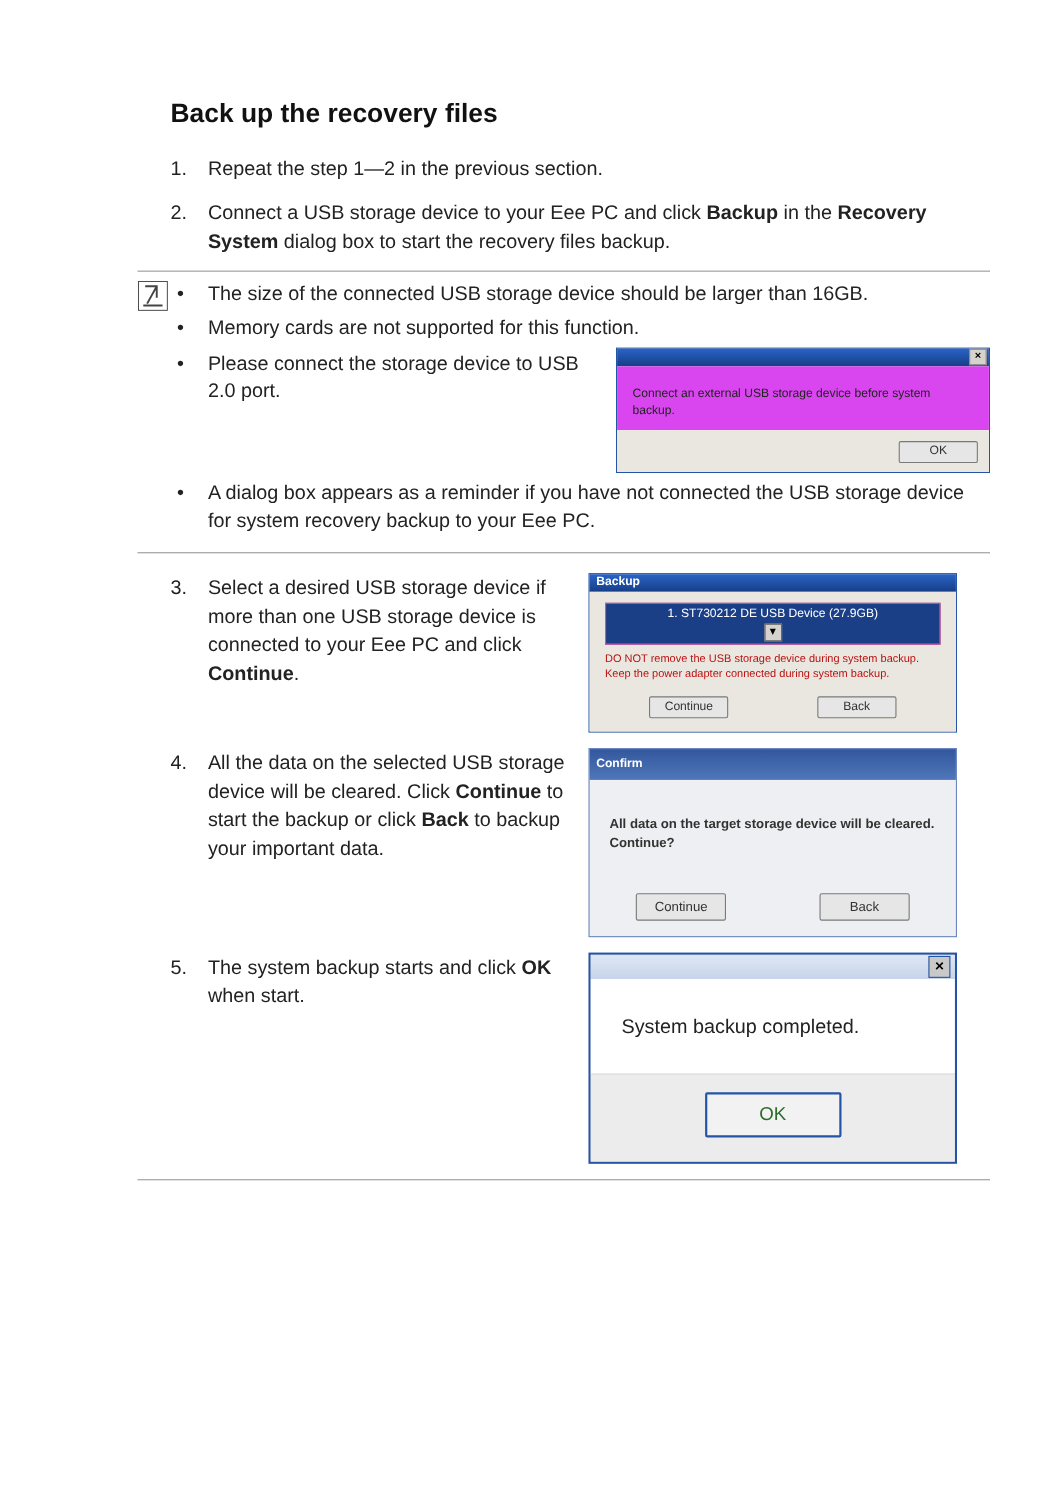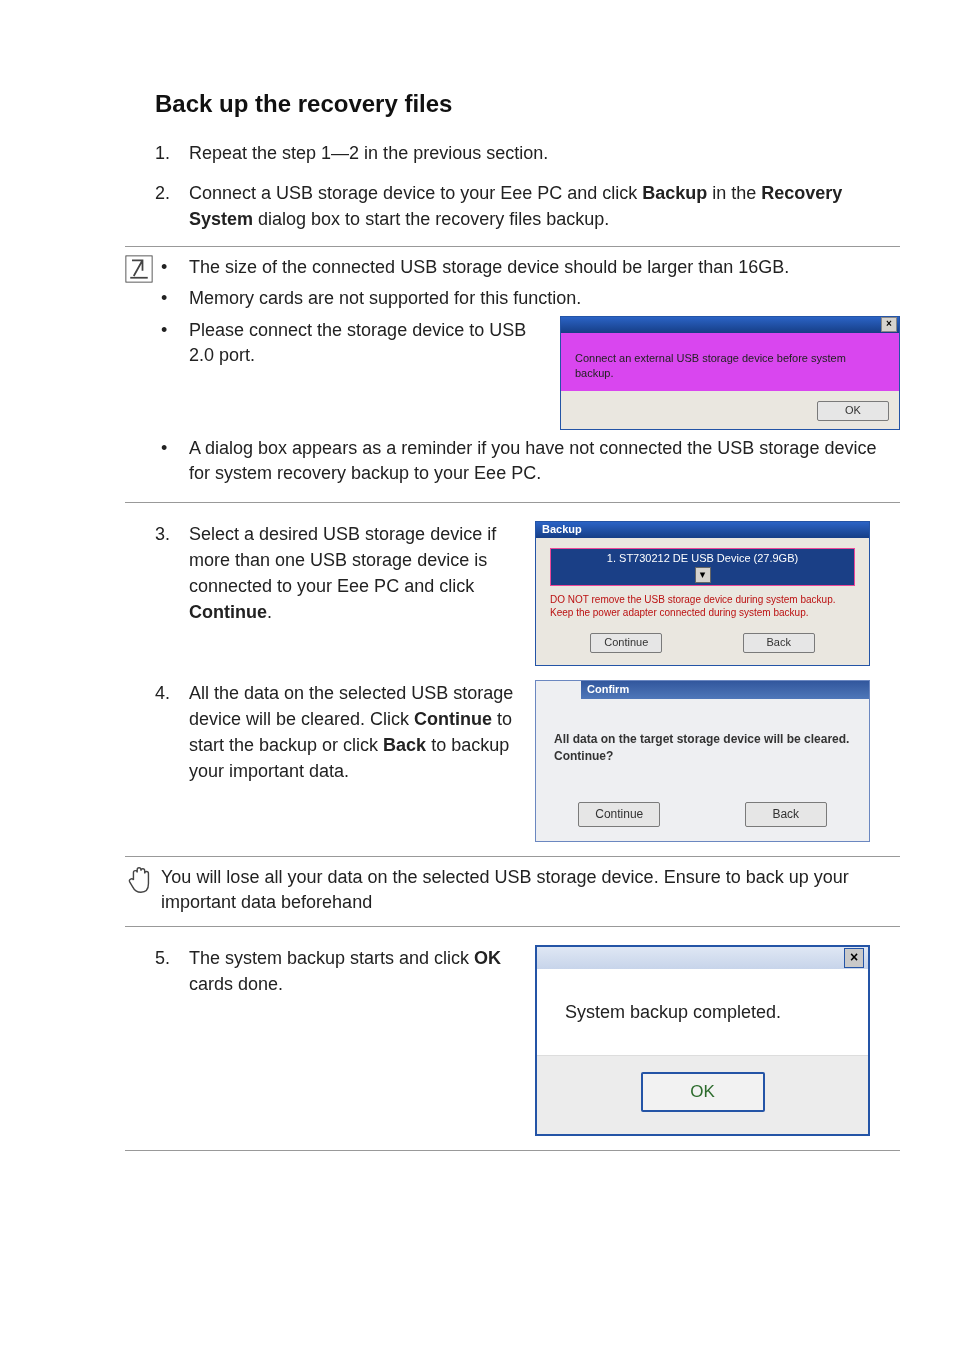"Confirm" .shot-c .titlebar { height: 18px -> 28px; margin-left: 45px -> none }
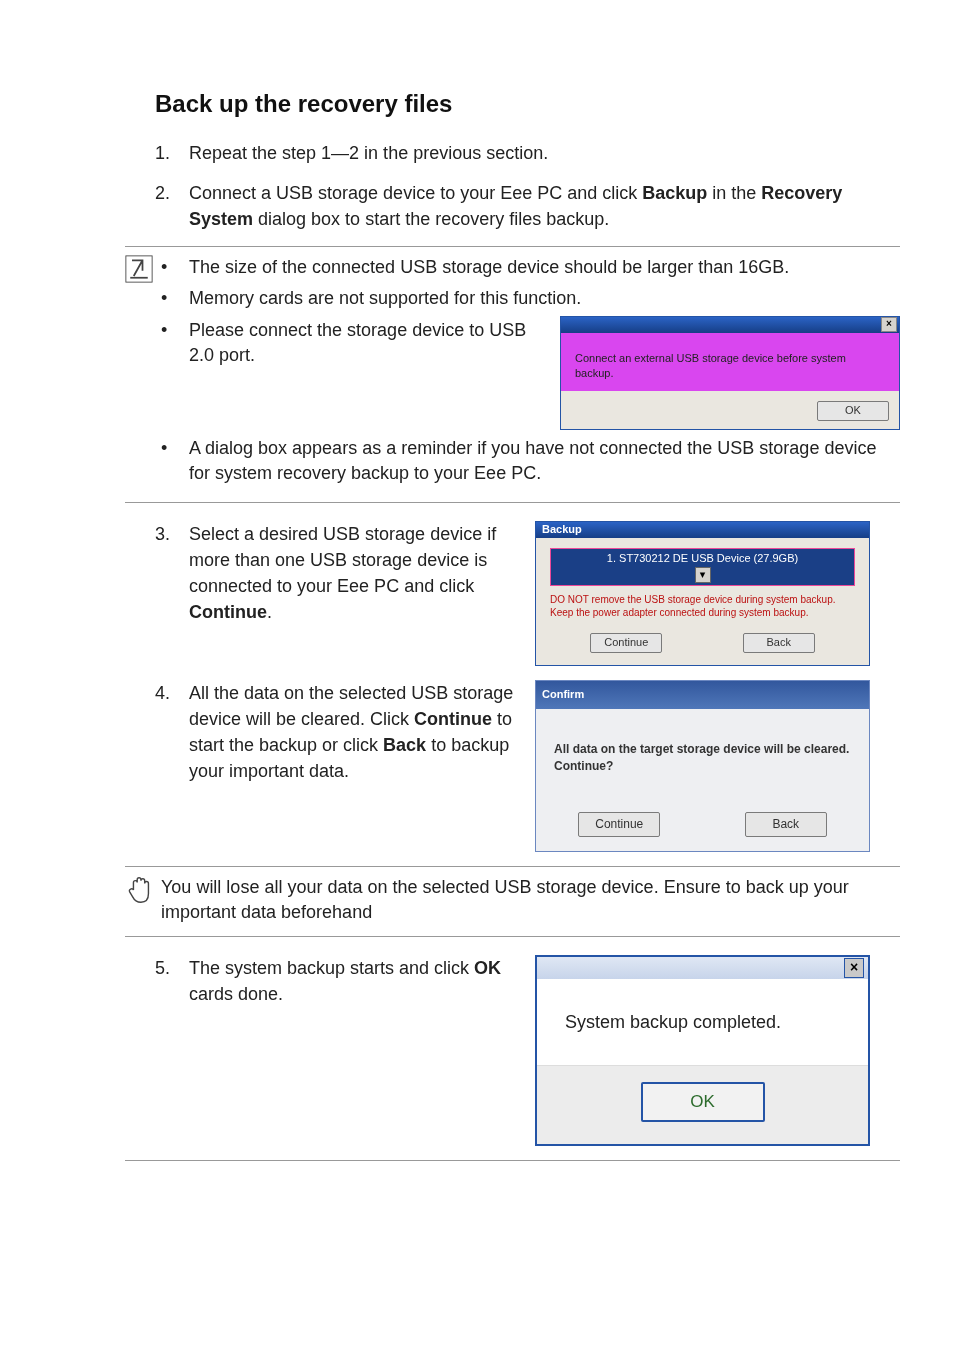"You will lose all your" div.notebox { html: <div> <div> <span> <svg> <path></path> </svg> </span> <div>You will lose all your data on the selected USB storage device. Ensure to back up your important data beforehand</div> </div> </div> -> none }
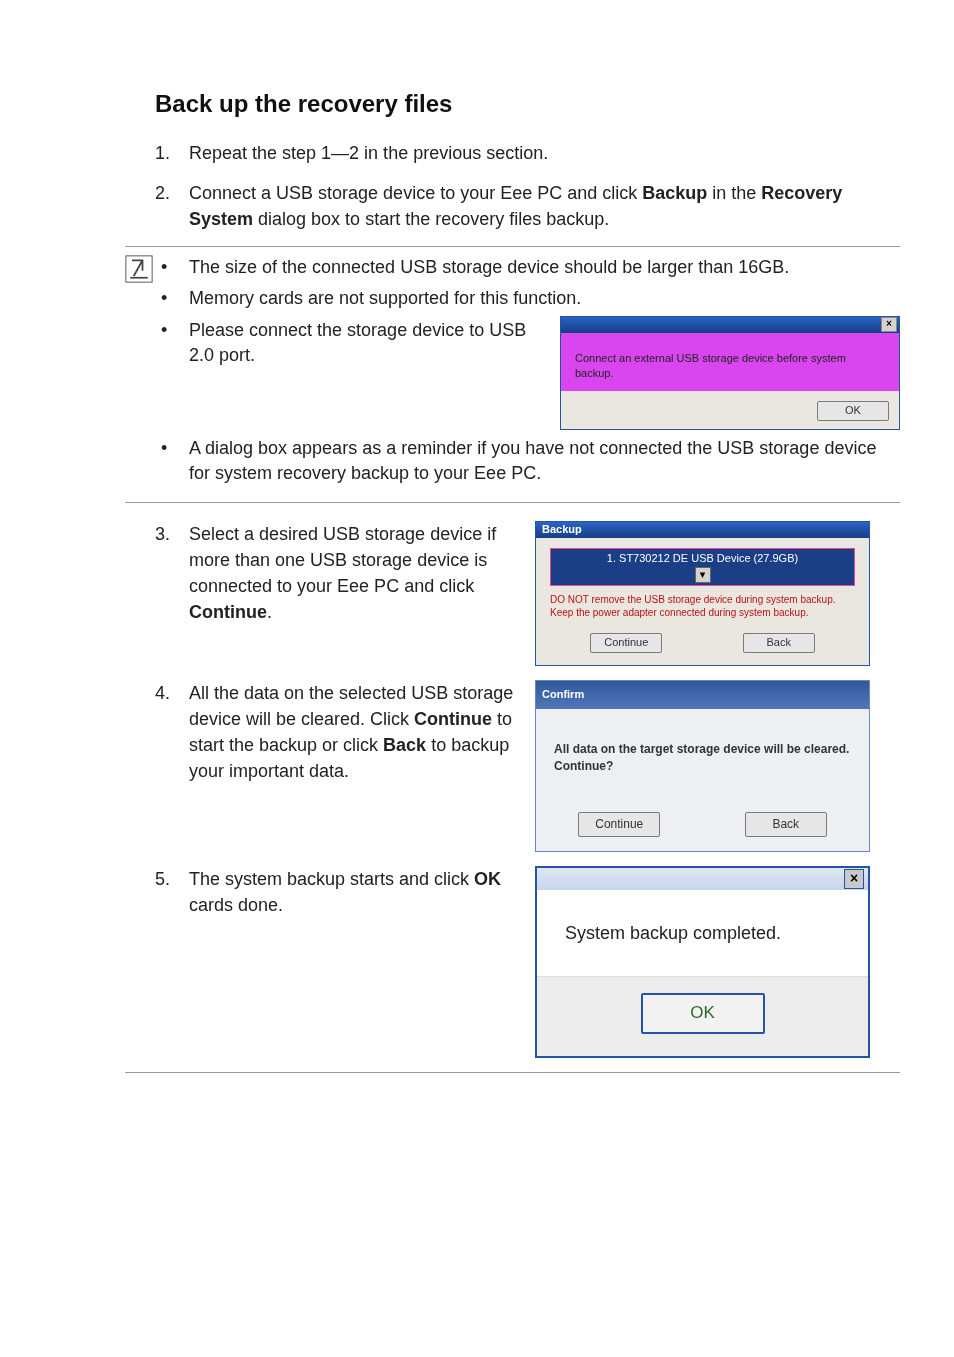"cards done." span { text: cards done -> when start }
